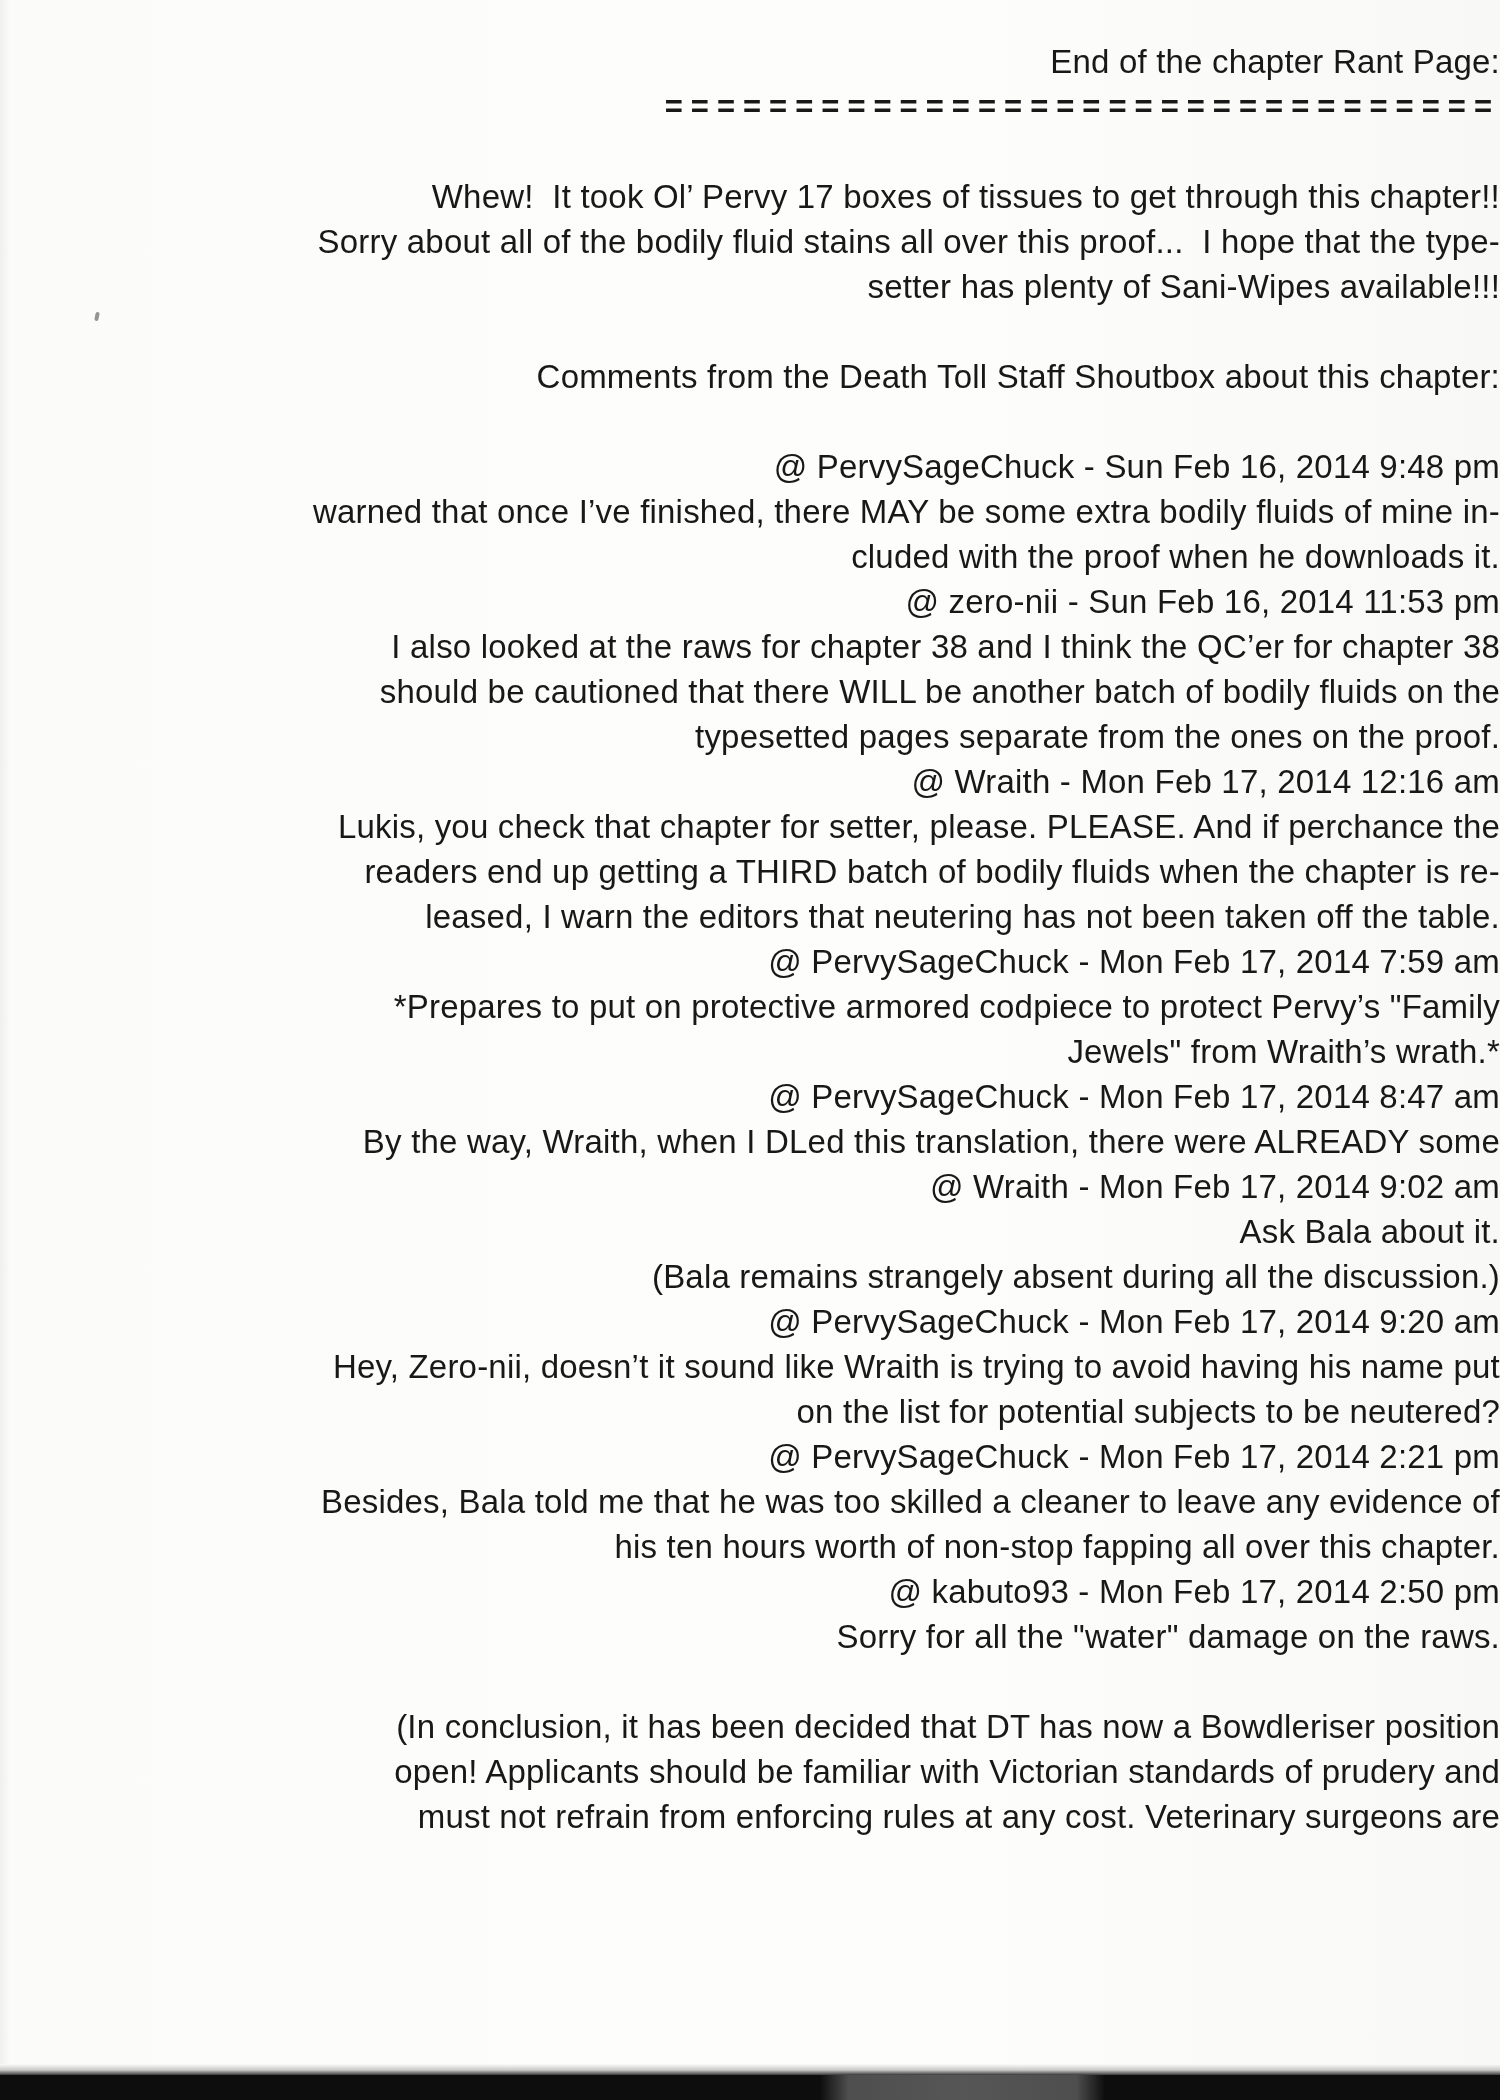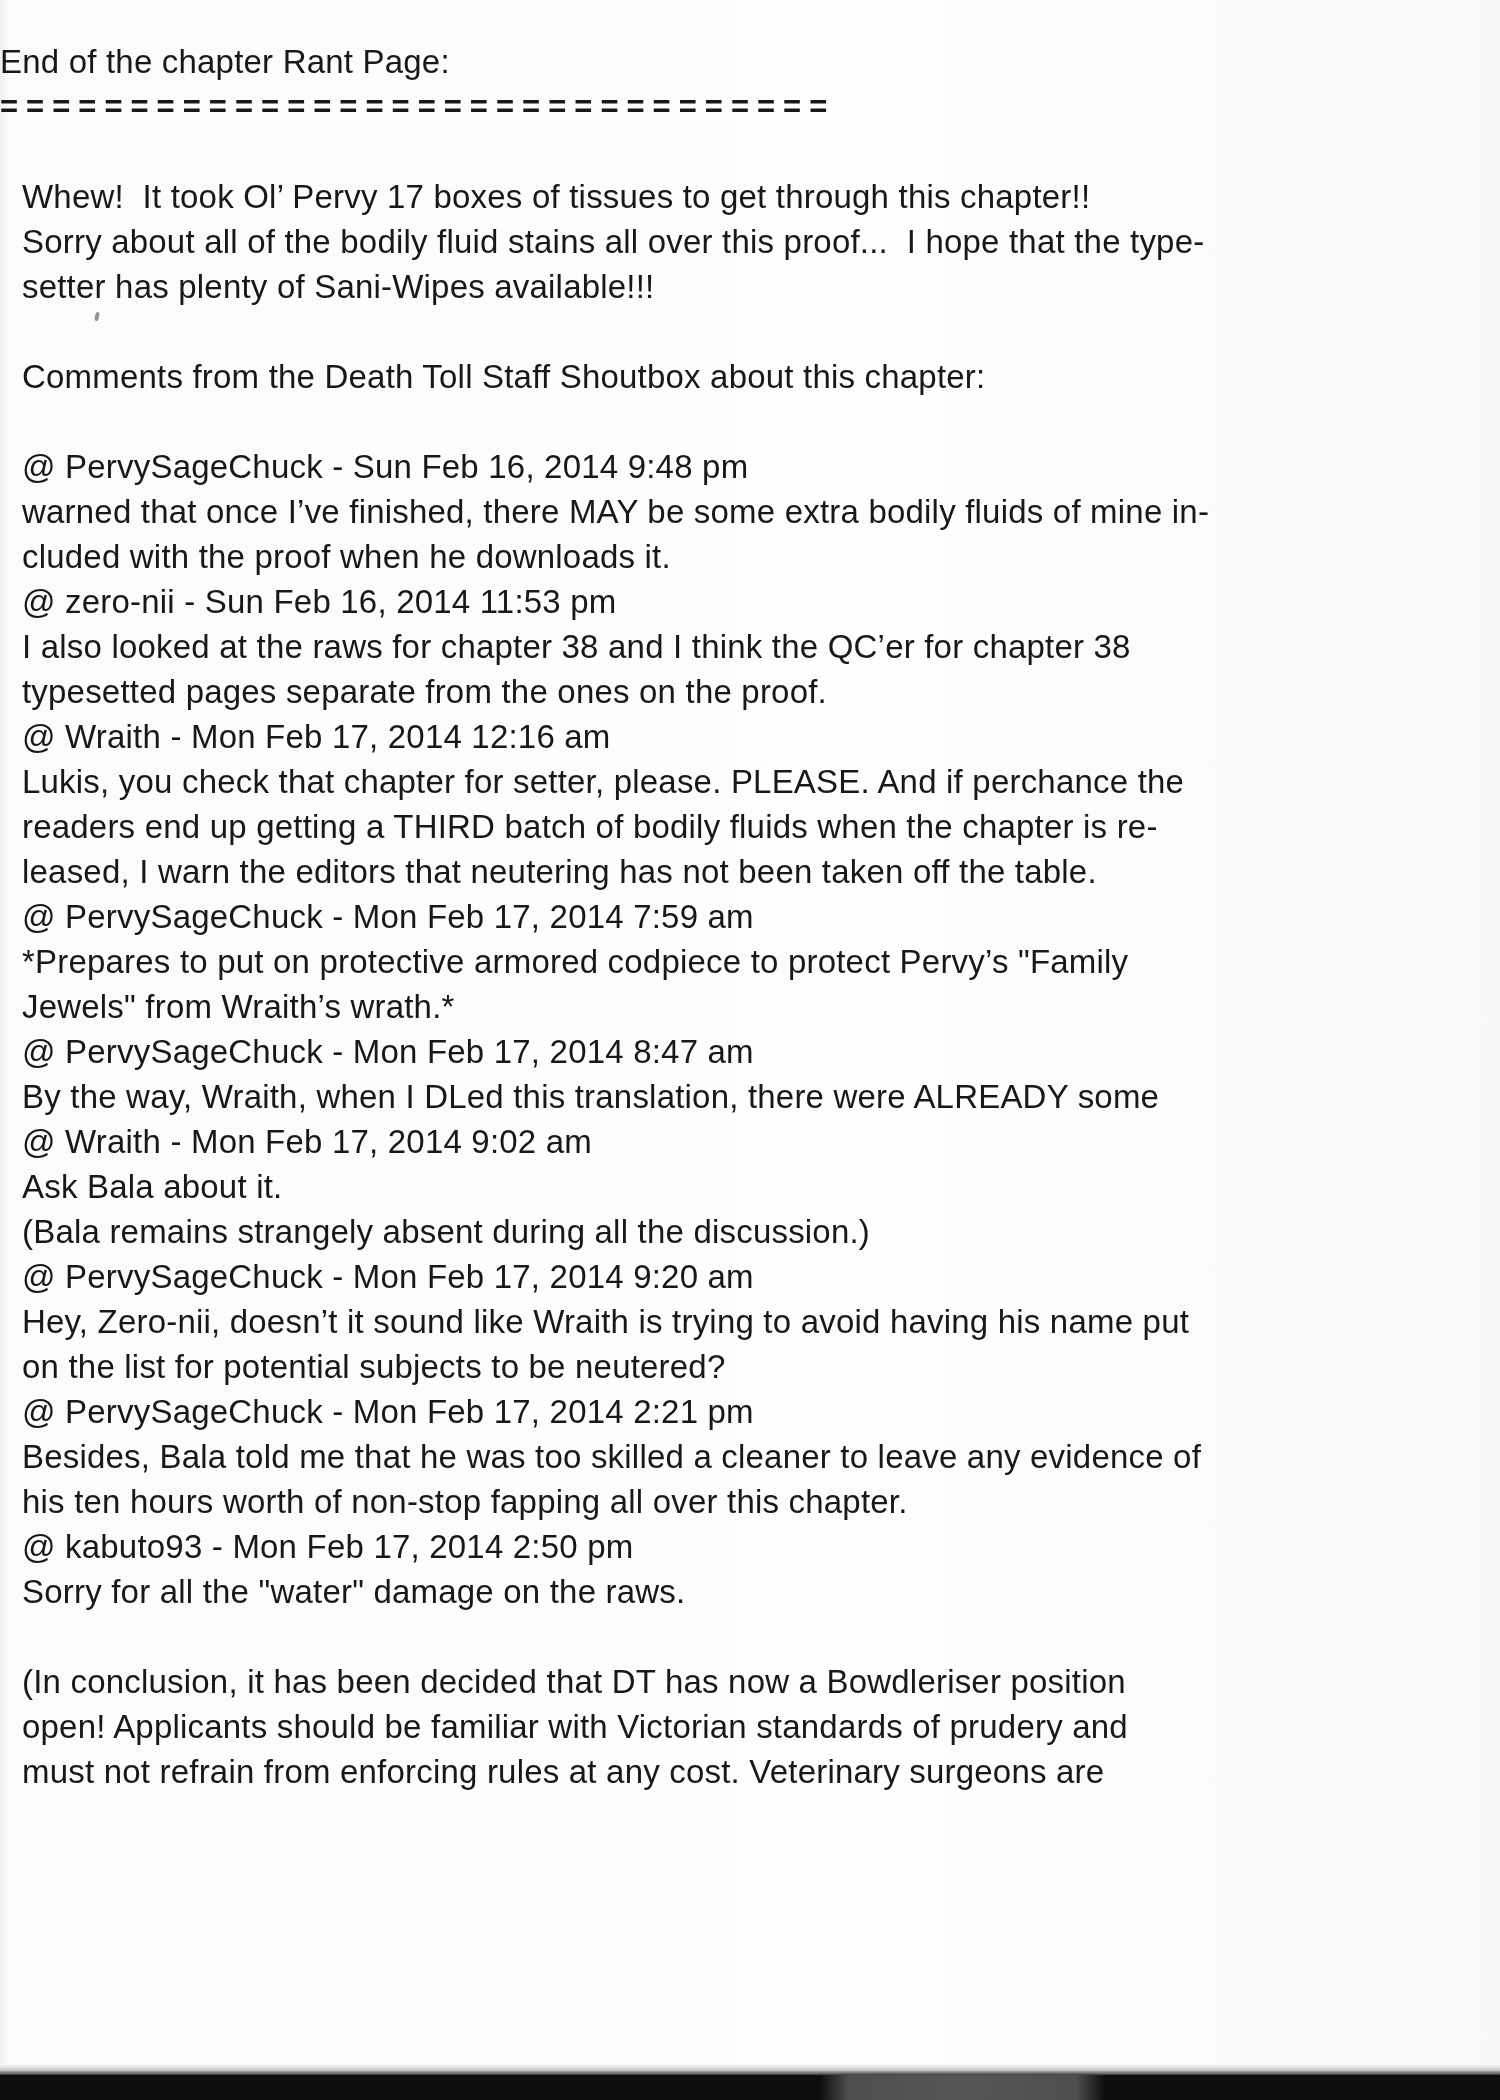"End of the chapter Rant" .content { text-align: left -> right }
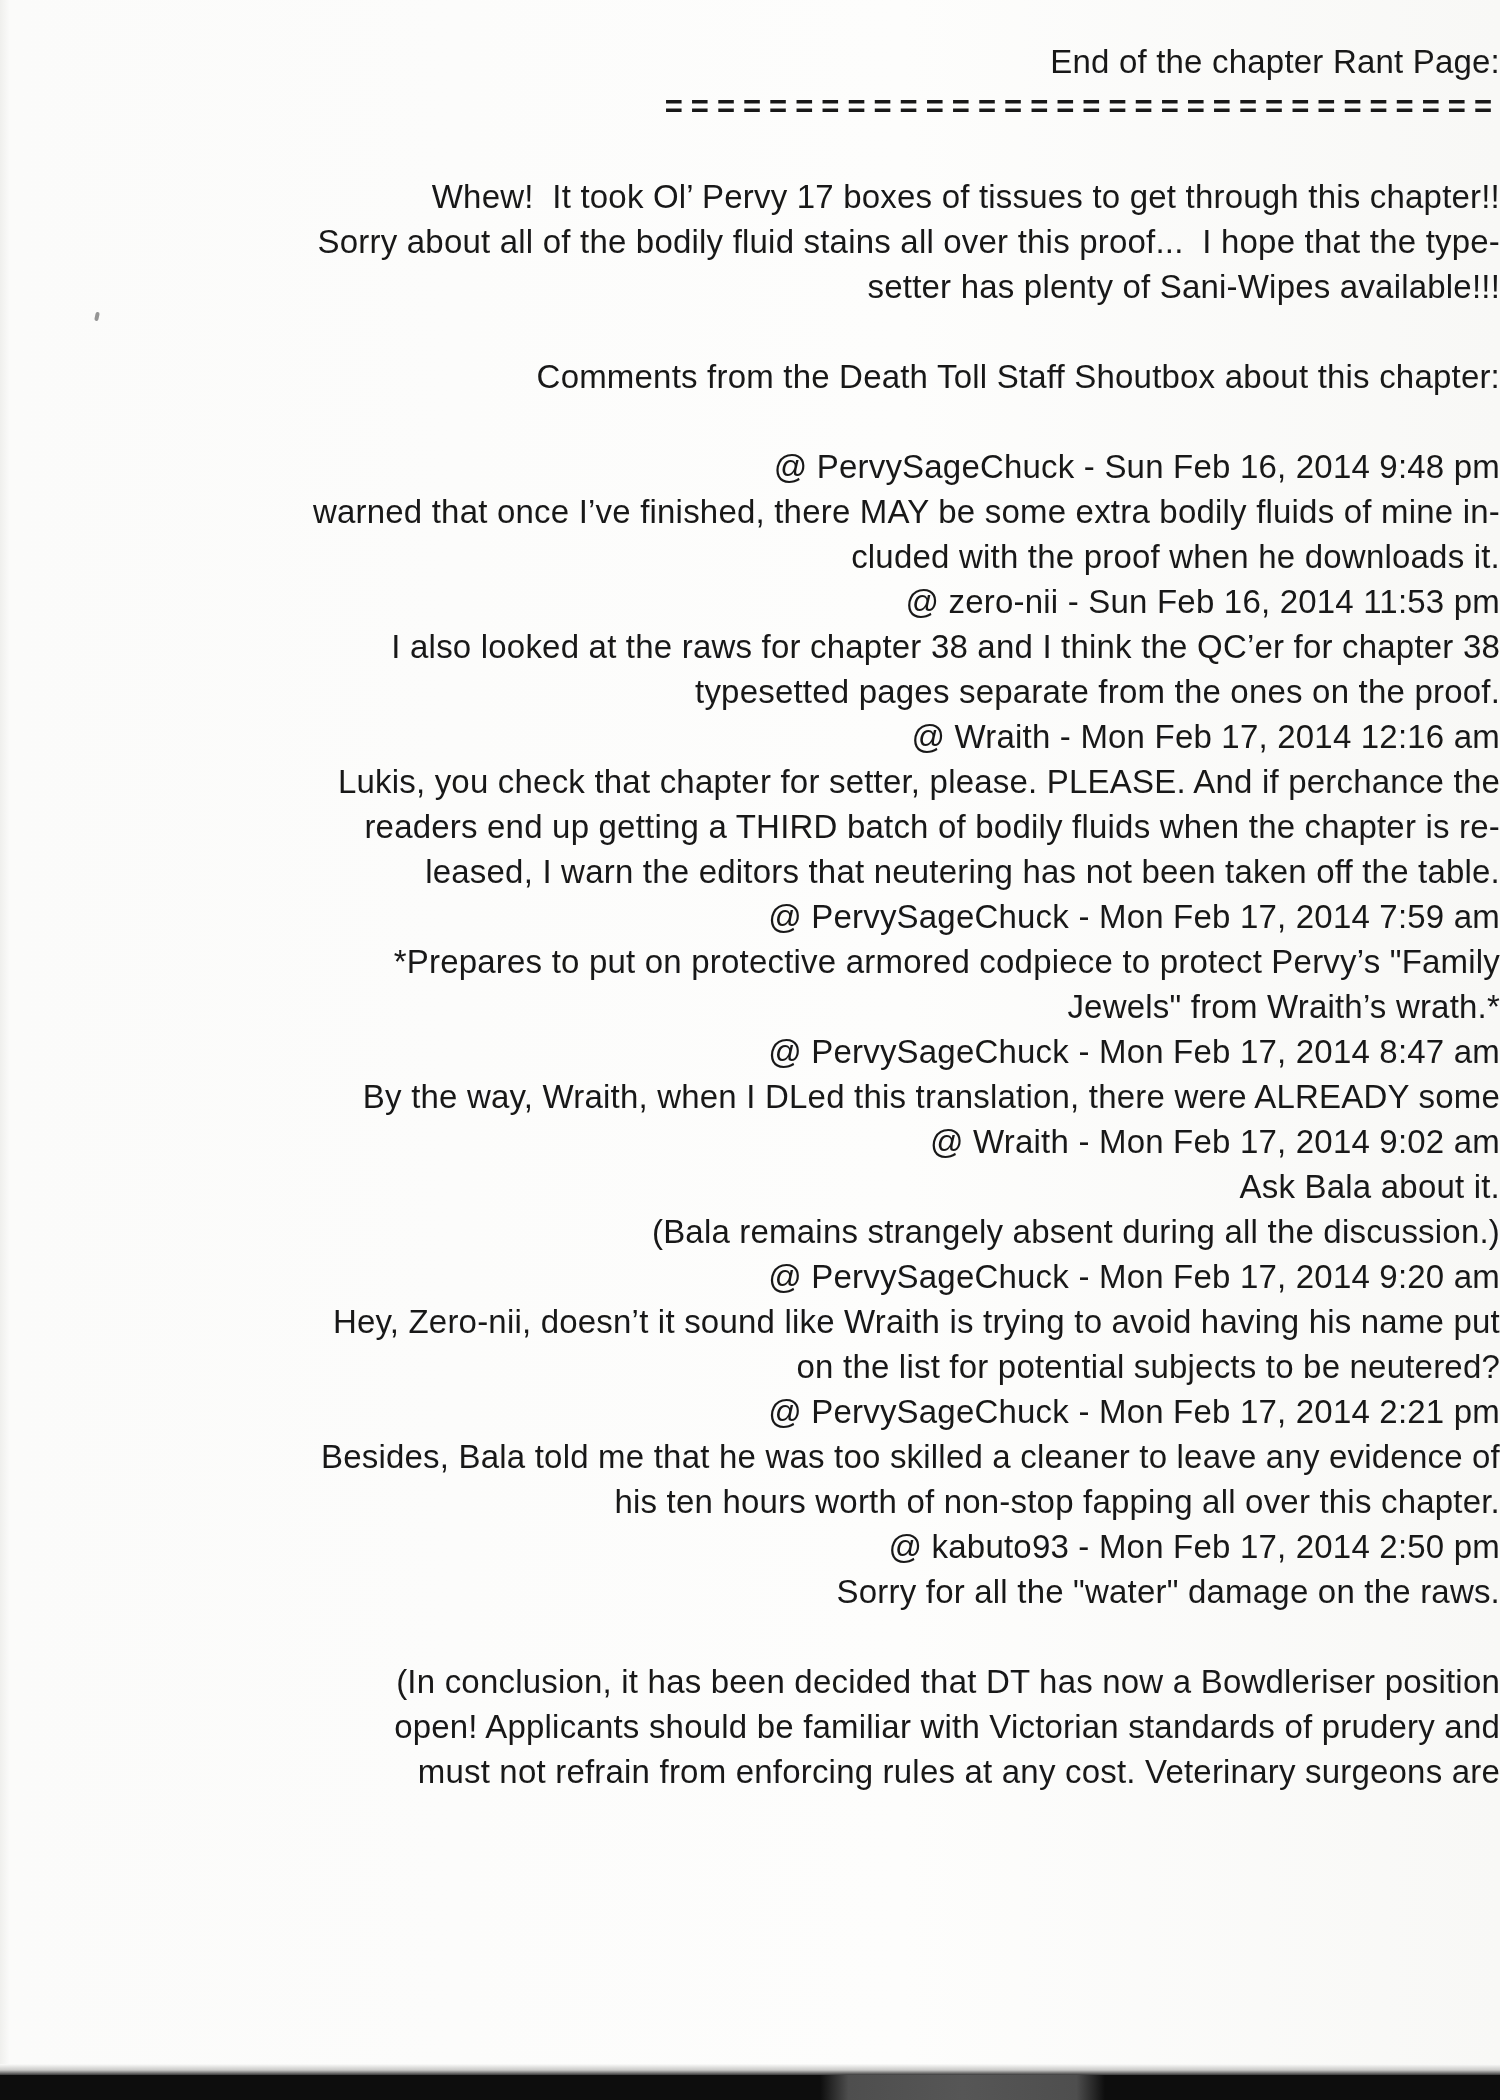"should be cautioned that there" div.line { html: none -> <div>should be cautioned that there WILL be another batch of bodily fluids on the</div> }
